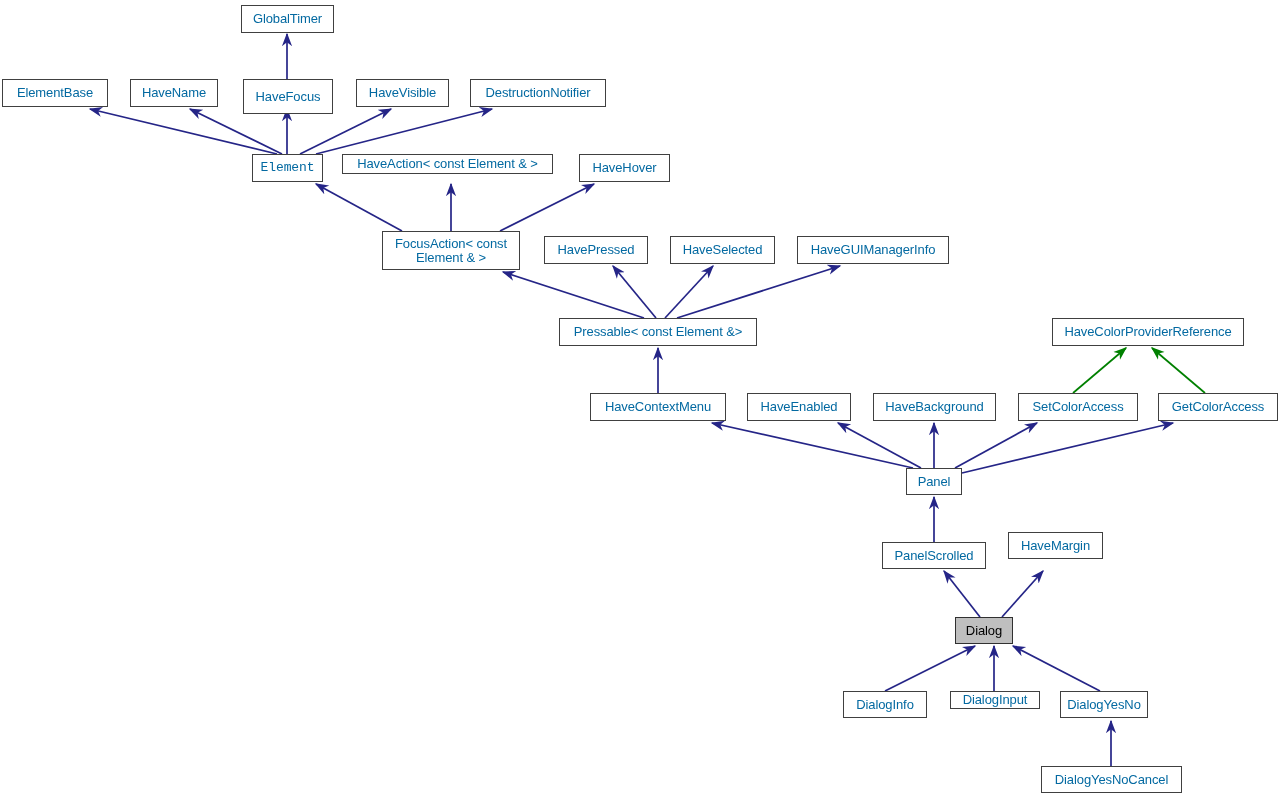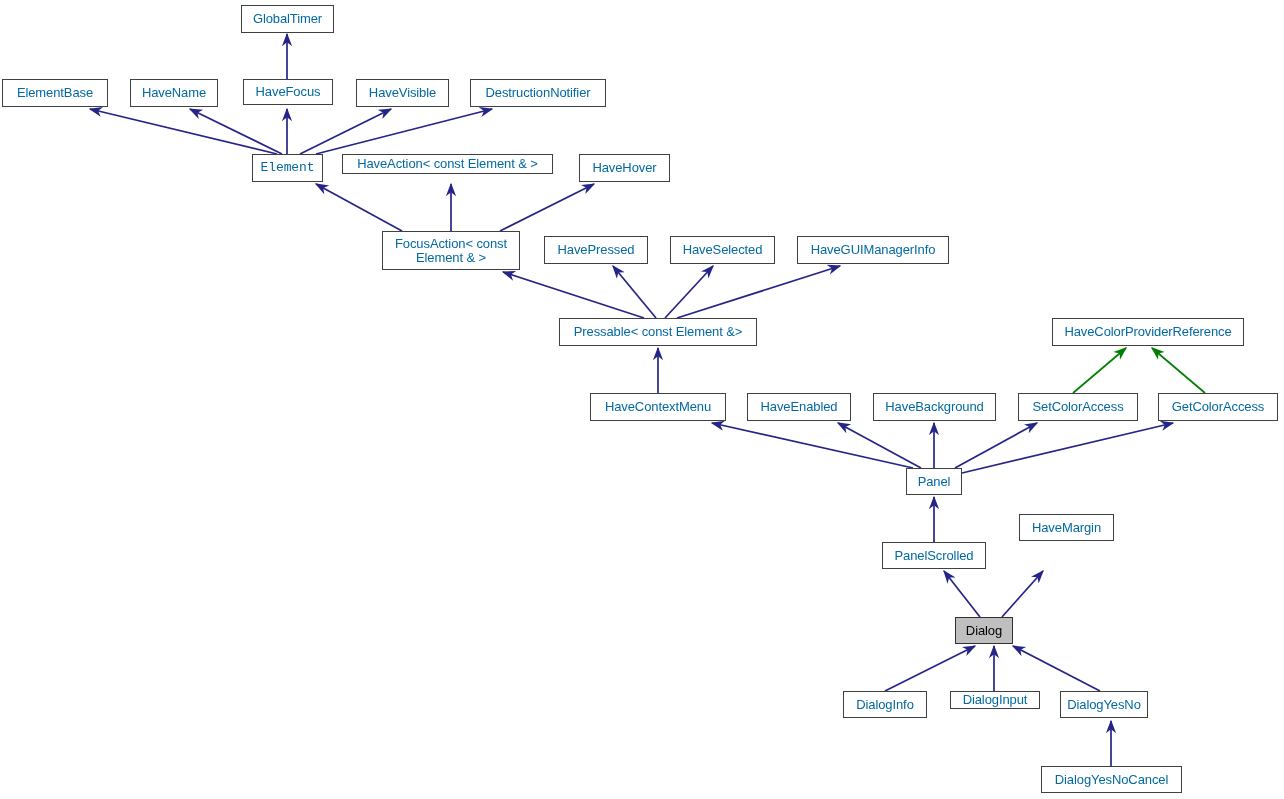"HaveFocus" div.node { height: 26px -> 35px }
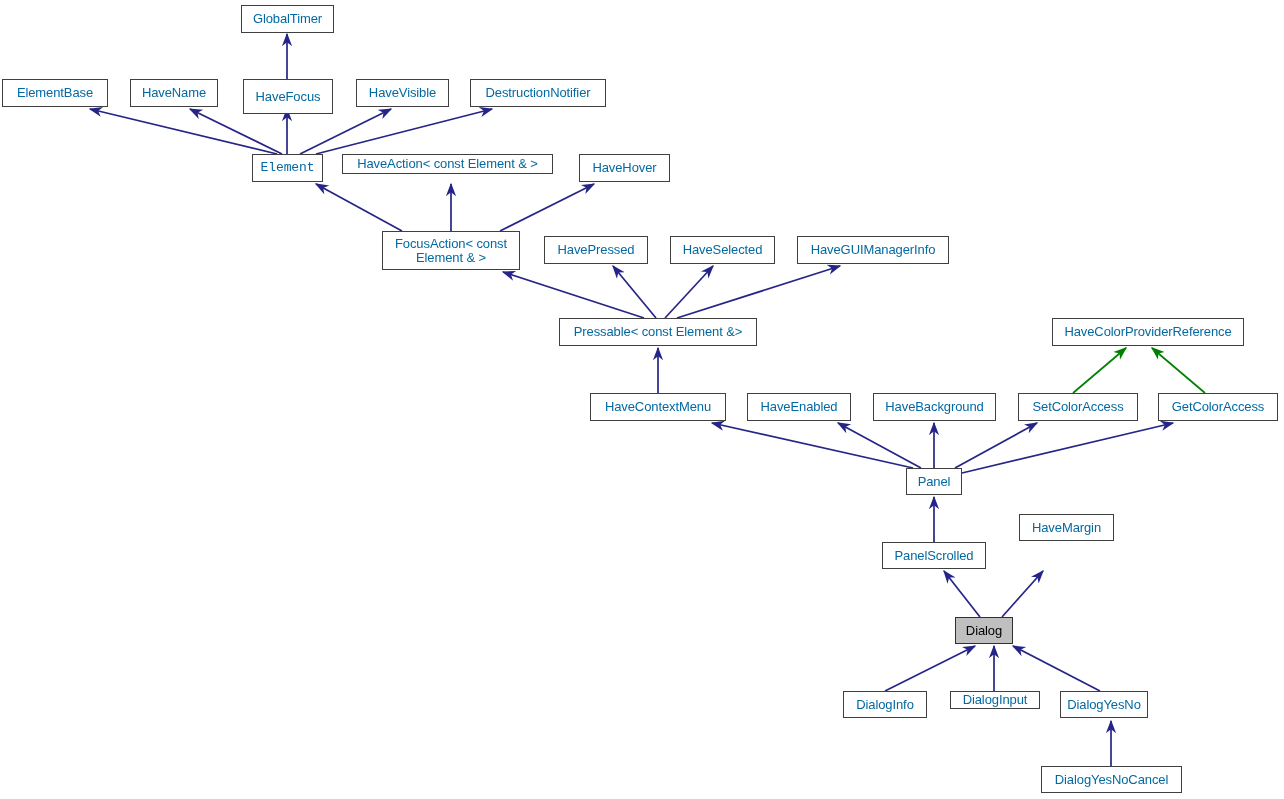"HaveMargin" div.node { margin-left: 11px -> none; top: 514px -> 532px }
